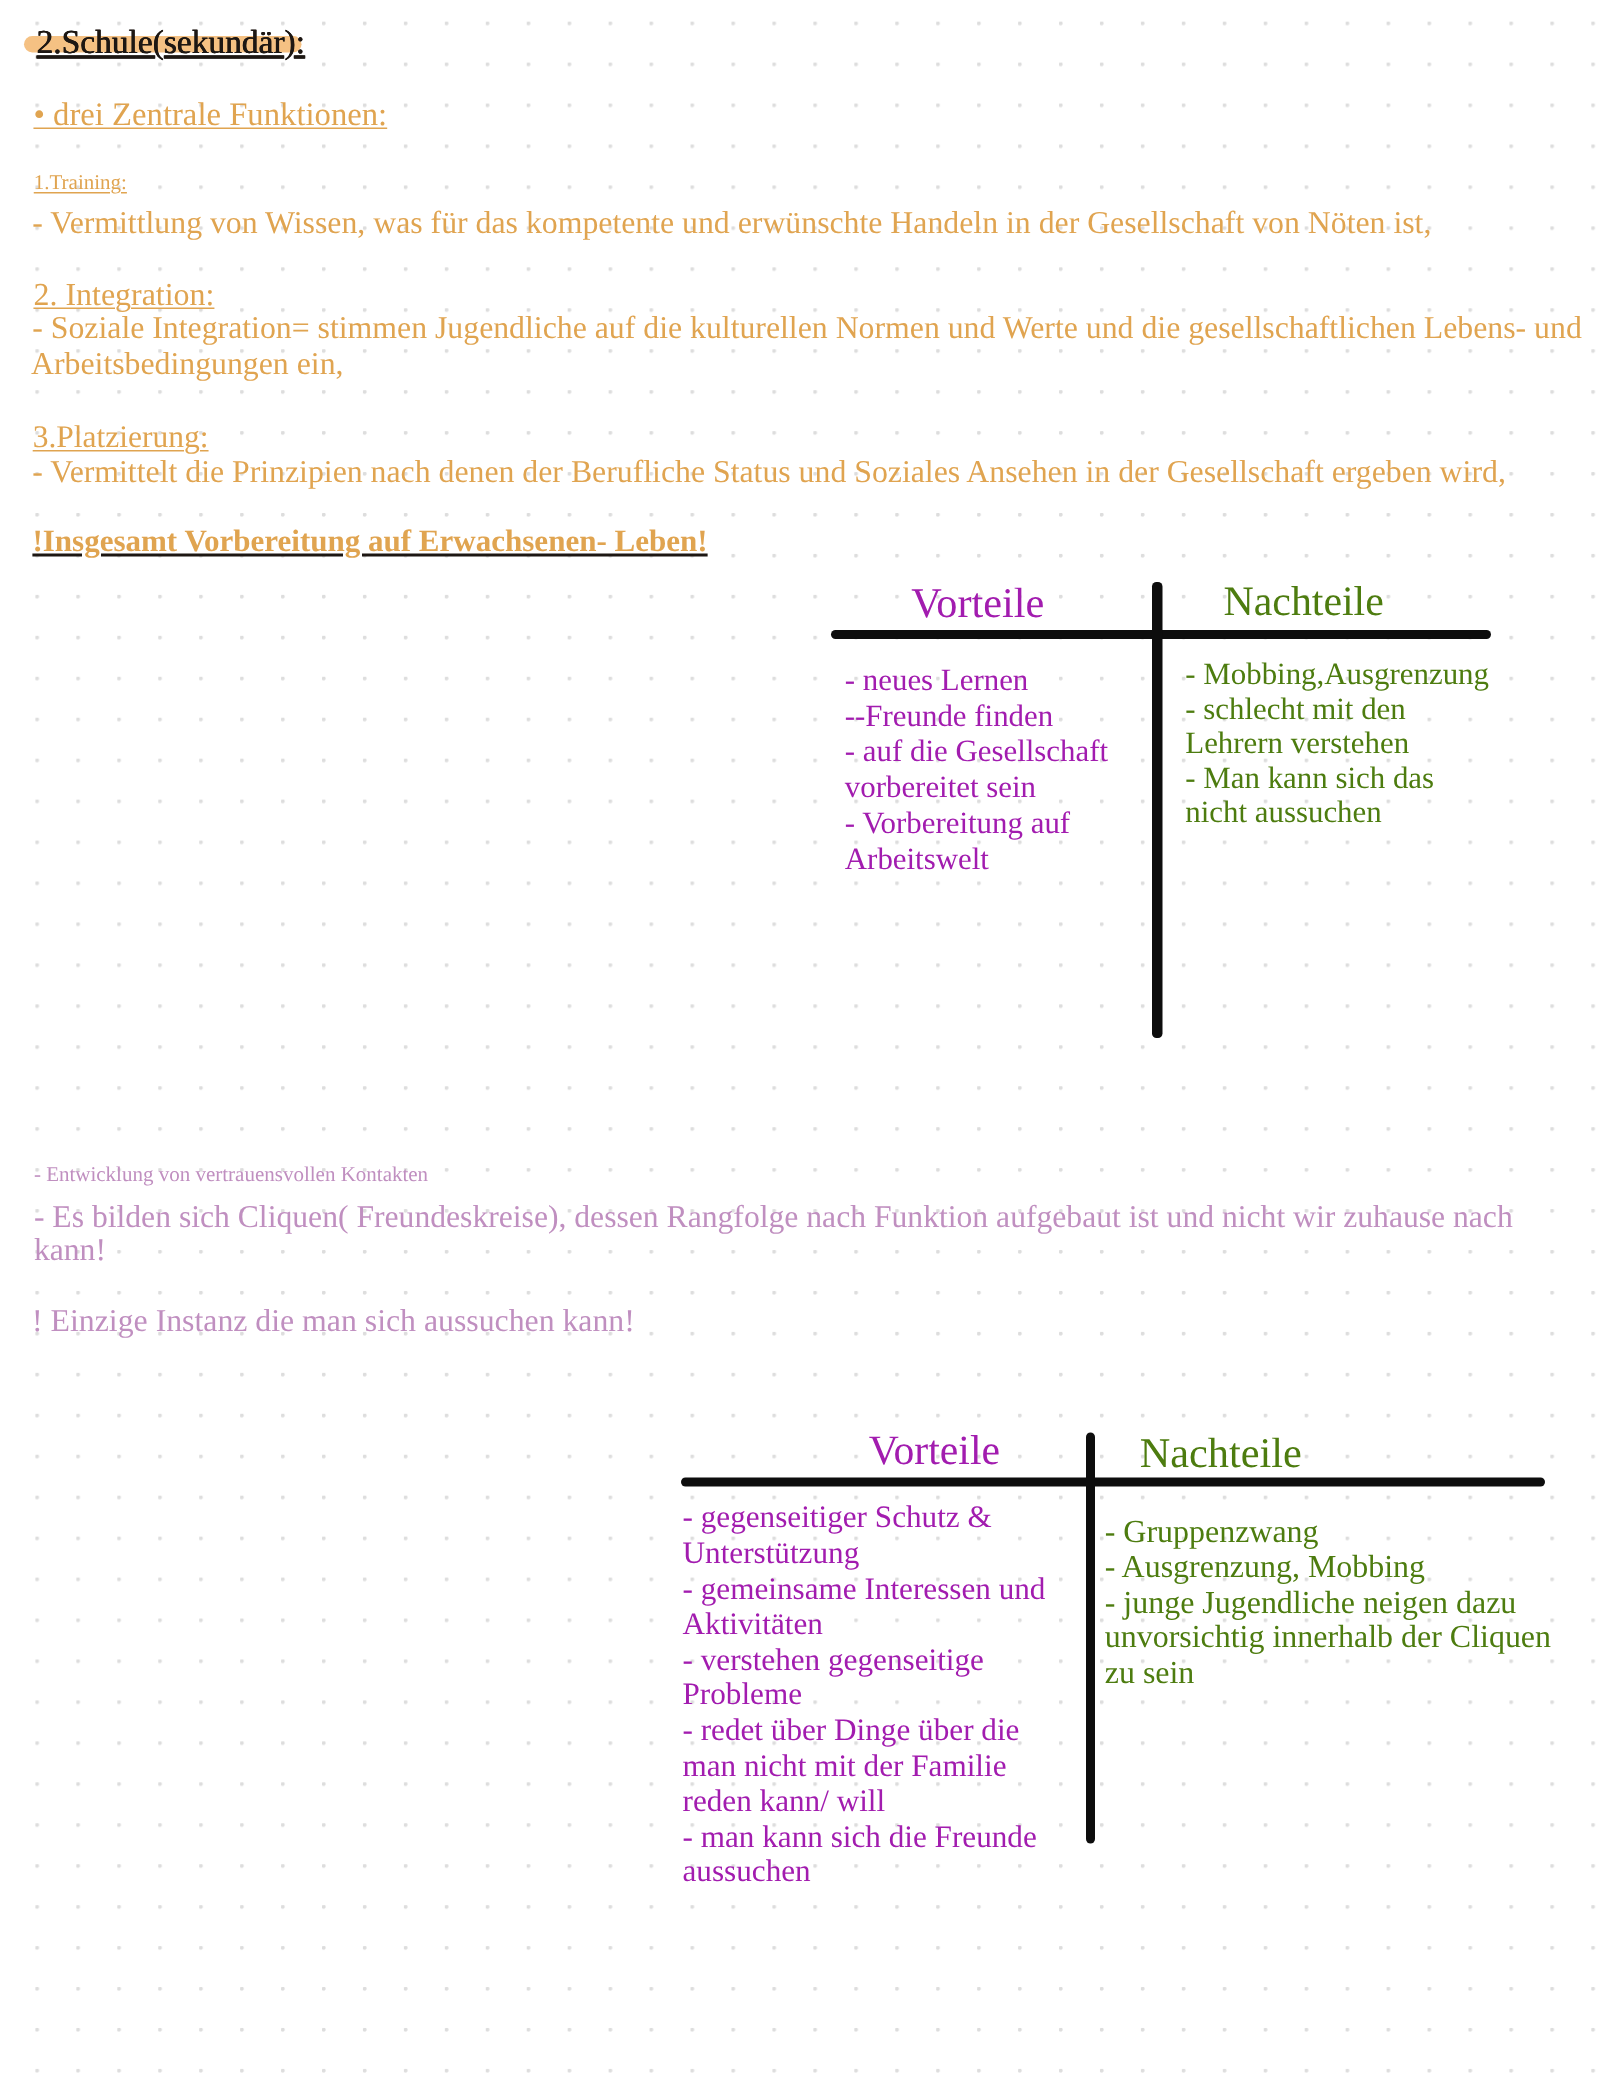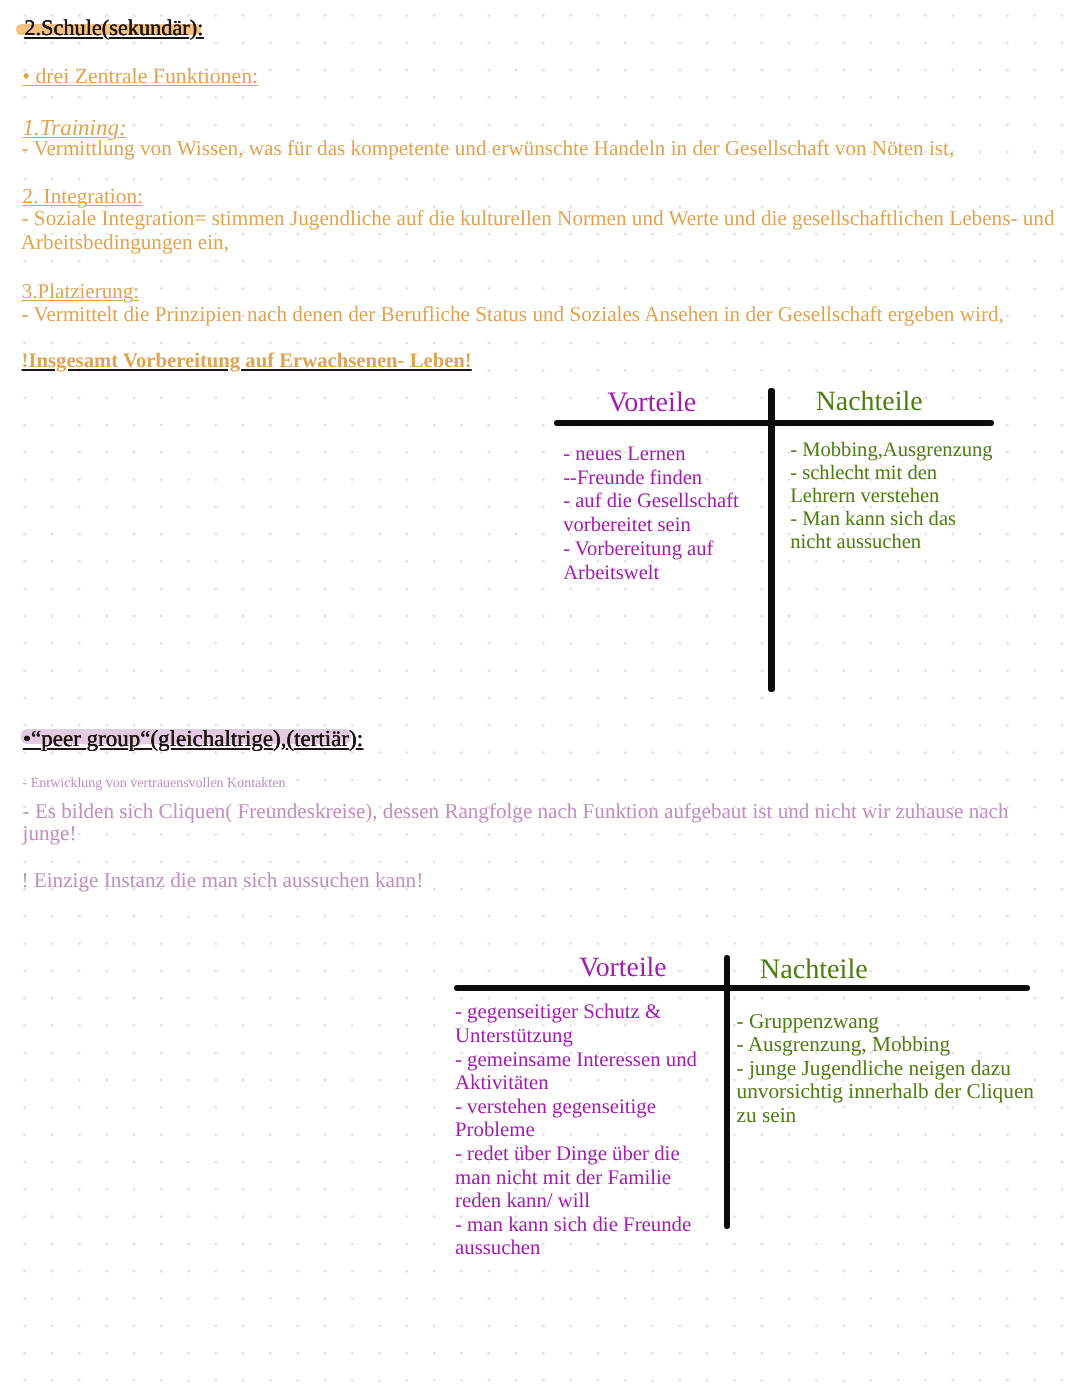"1.Training:" div.blk { font-size: 23px -> 14px; font-style: italic -> none }
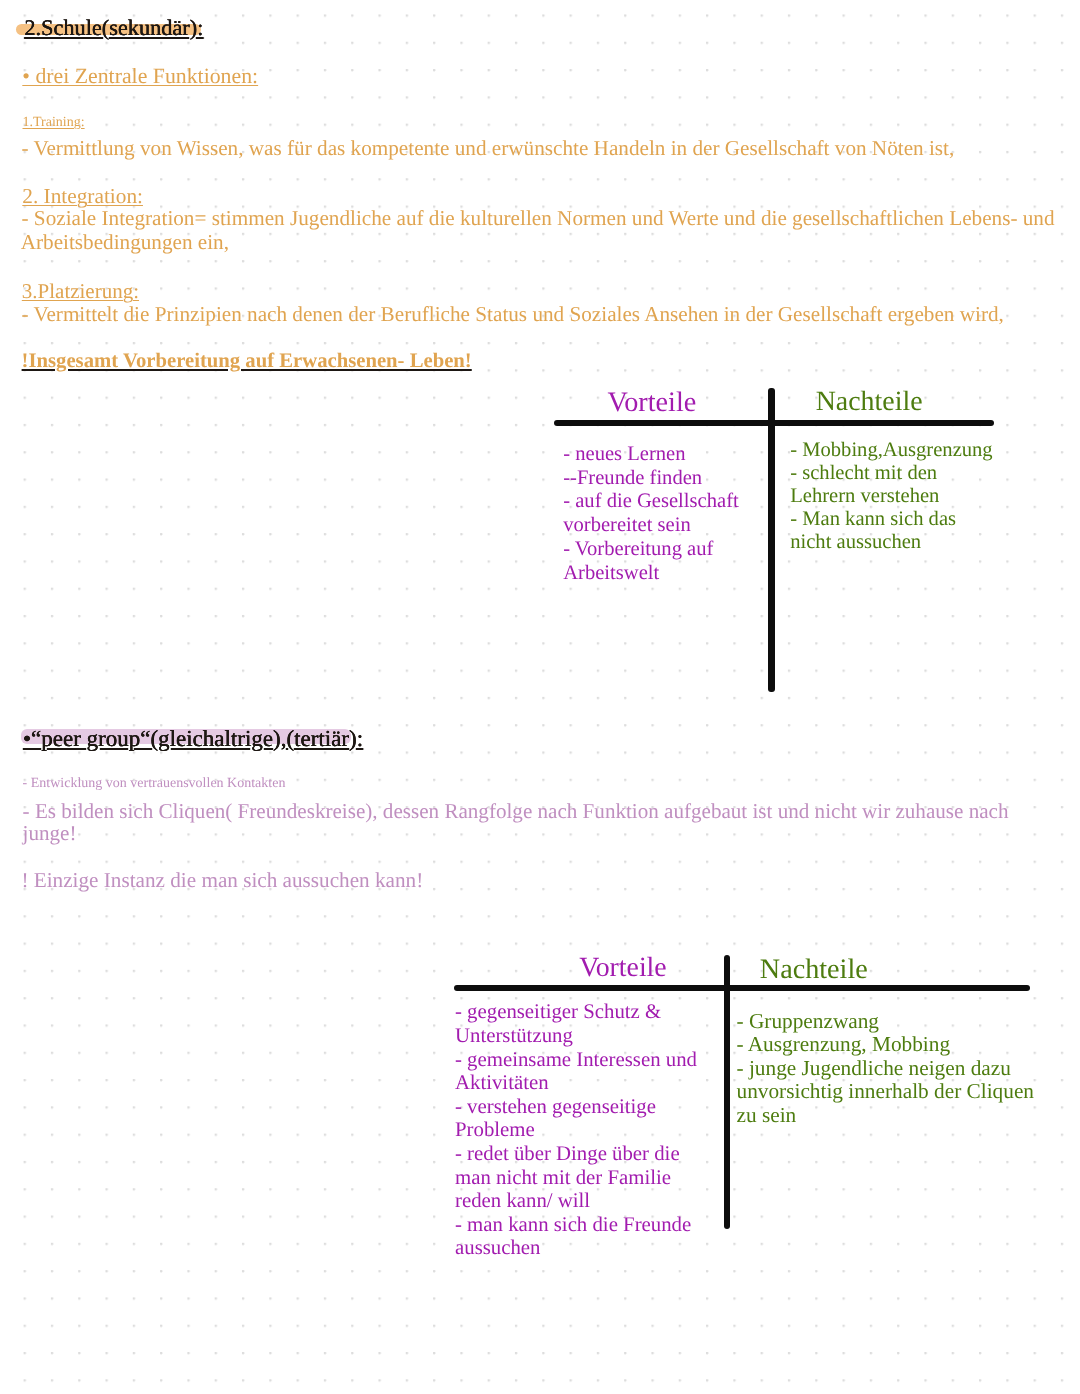"•“peer group“(gleichaltrige),(tertiär):" div.hl-wrap { html: <div> <div></div> <div>•“peer group“(gleichaltrige),(tertiär):</div> </div> -> none }
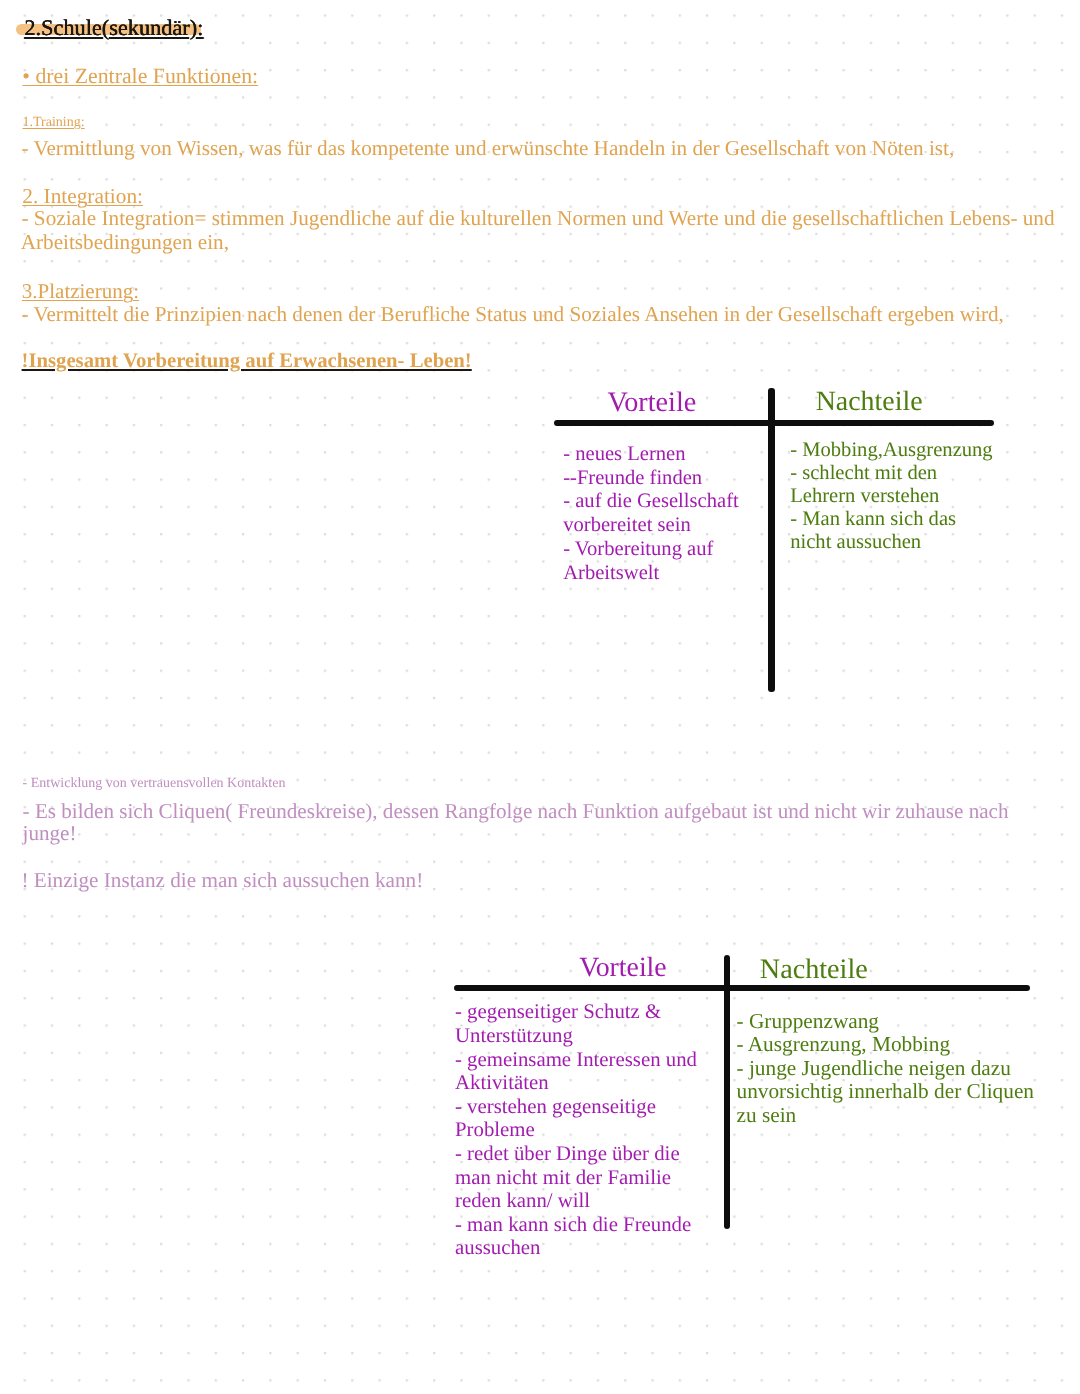"junge!" div.blk { text: junge -> kann }
